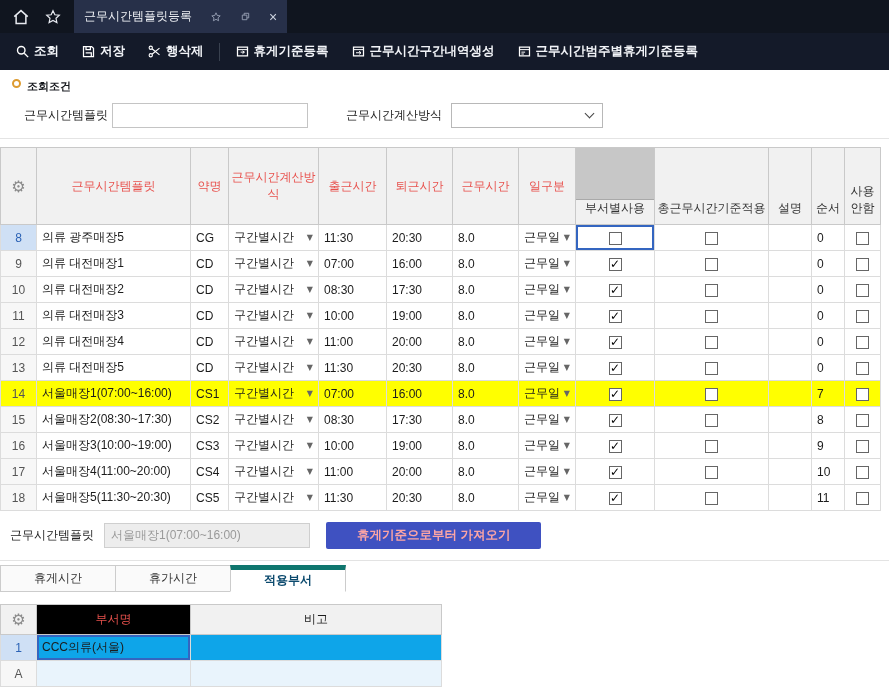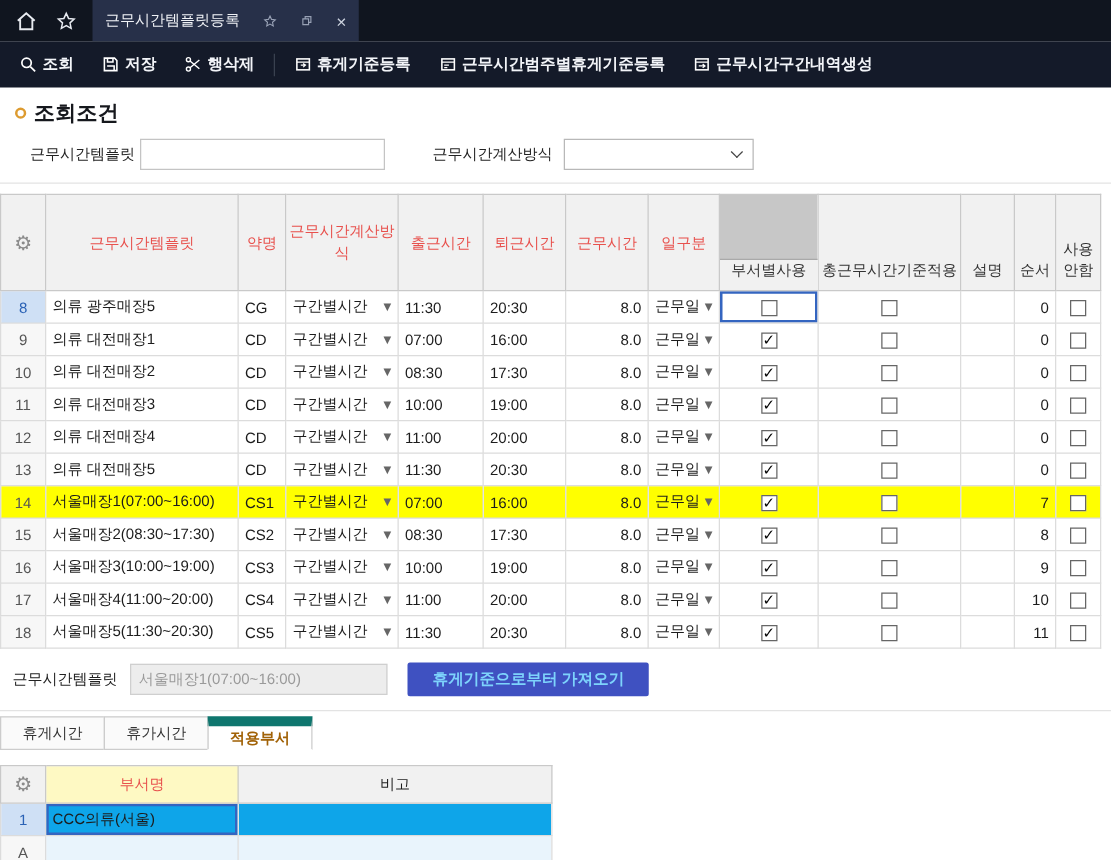"근무시간범주별휴게기준등록" div.tbtn { order: before "근무시간구간내역생성" -> after "근무시간구간내역생성" }
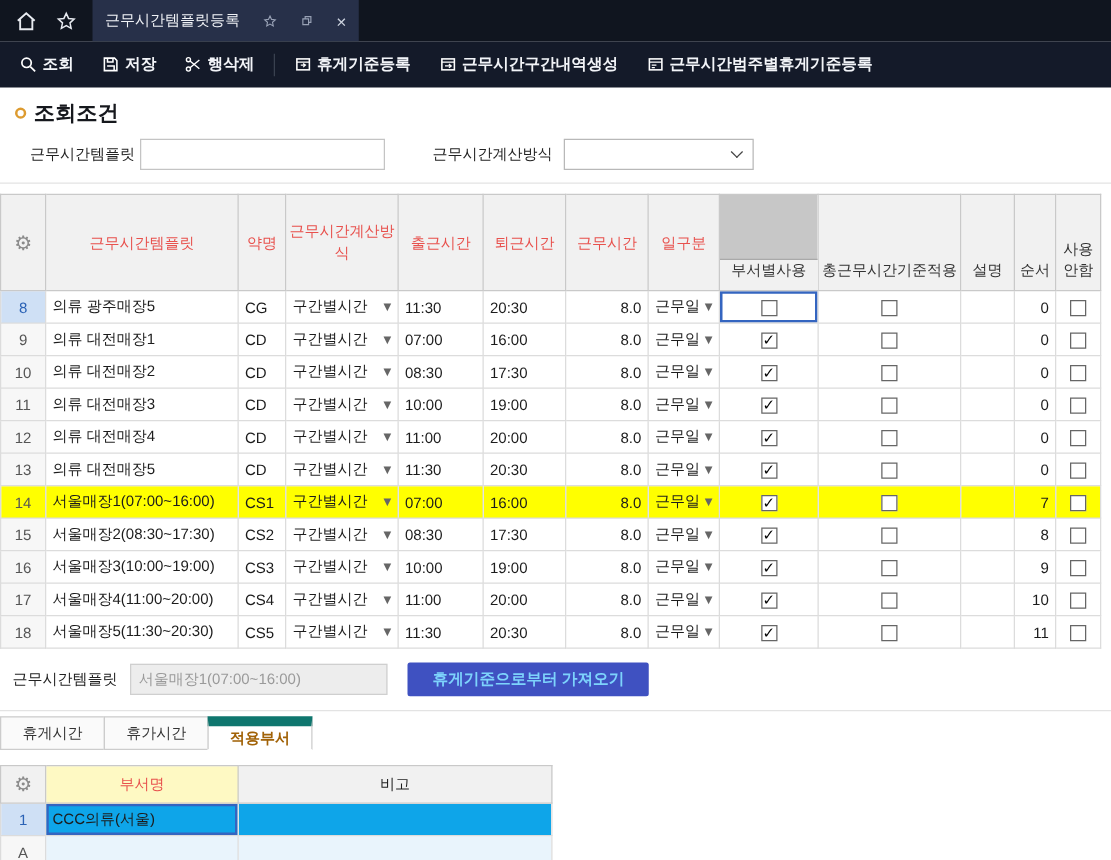"조회조건" .section-header { align-items: center -> flex-start; font-size: 17px -> 11px }
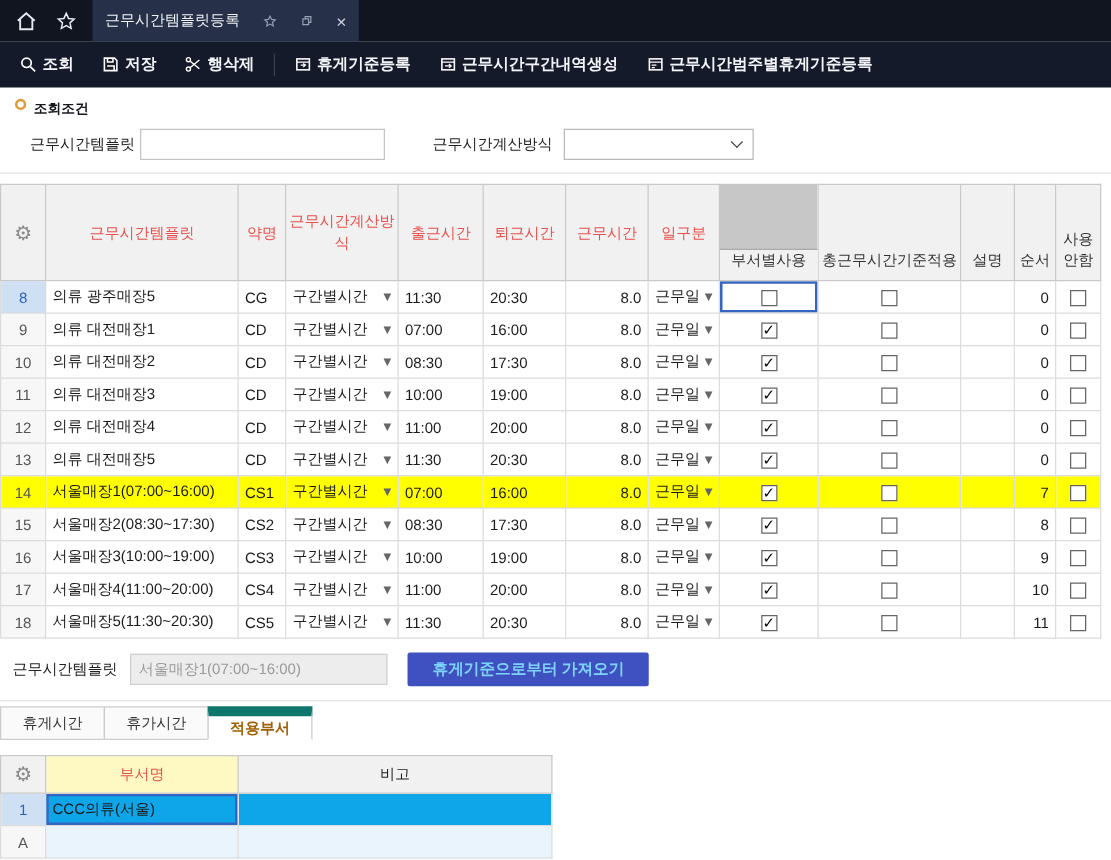"8.0" .c-right { text-align: right -> left }
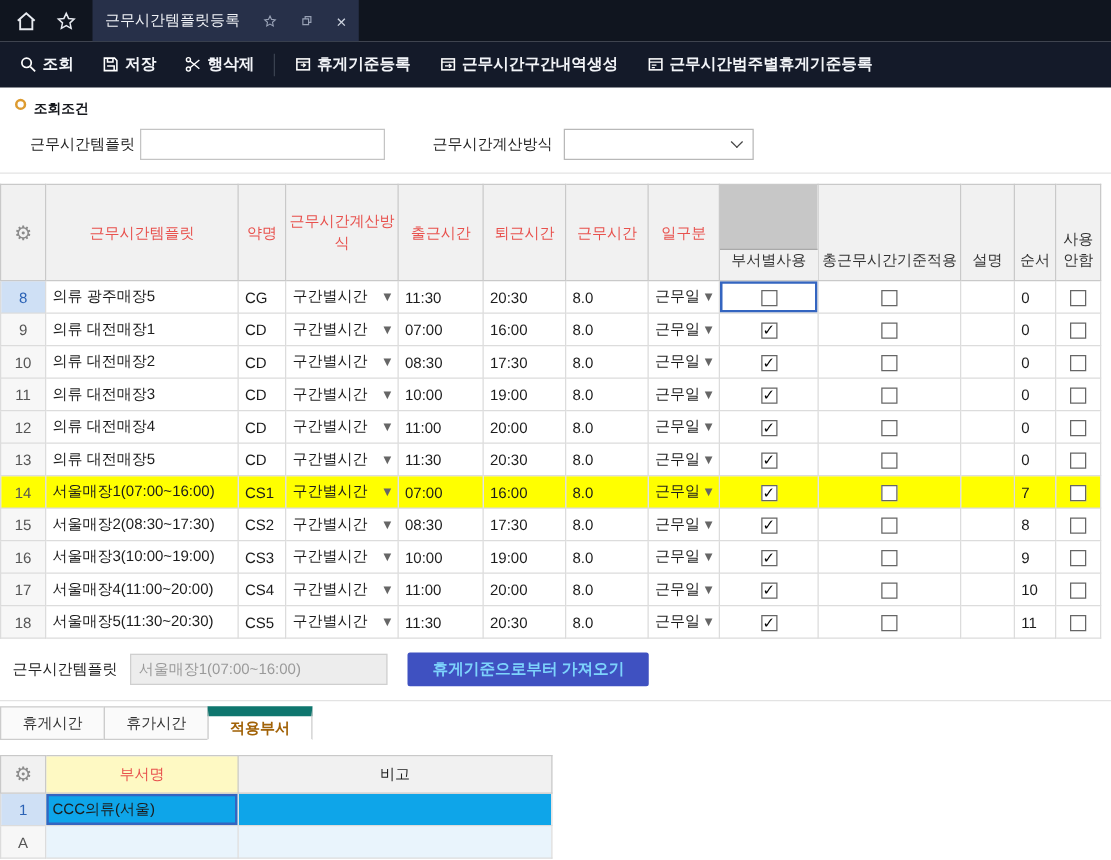"휴게기준으로부터 가져오기" .btn-primary { color: #7dd3fc -> #fca5a5; padding: 0 20px -> 0 31px }
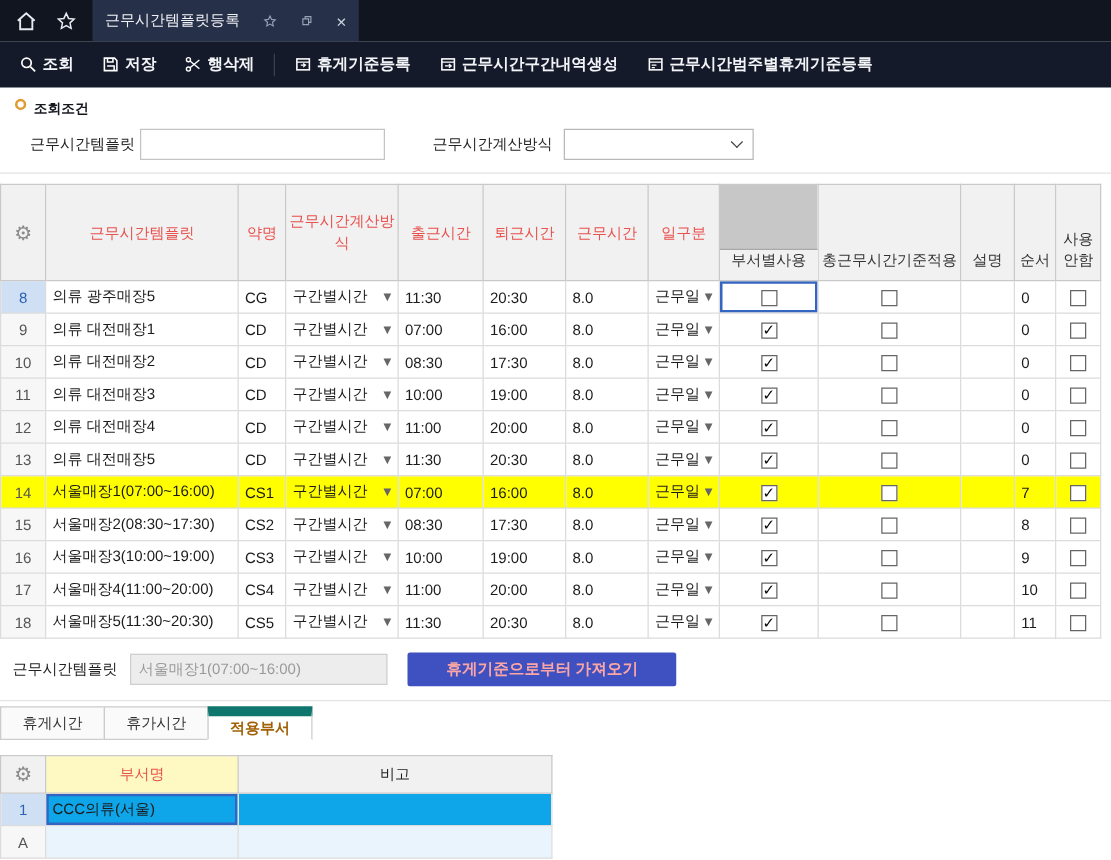"휴게시간" .tab { padding: 0 17px -> 0 33px }
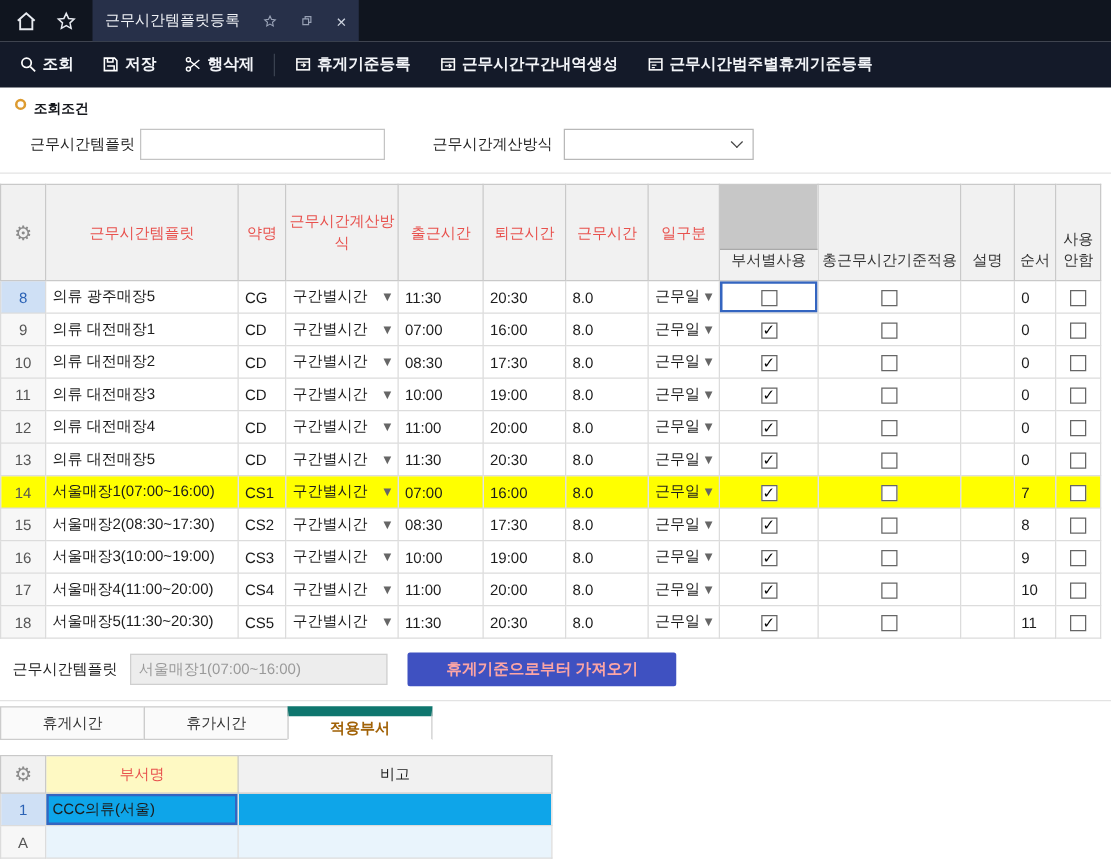"적용부서" .tab.active { border-top: 8px solid #0f766e -> 5px solid #0f766e; color: #a16207 -> #0c4a6e }
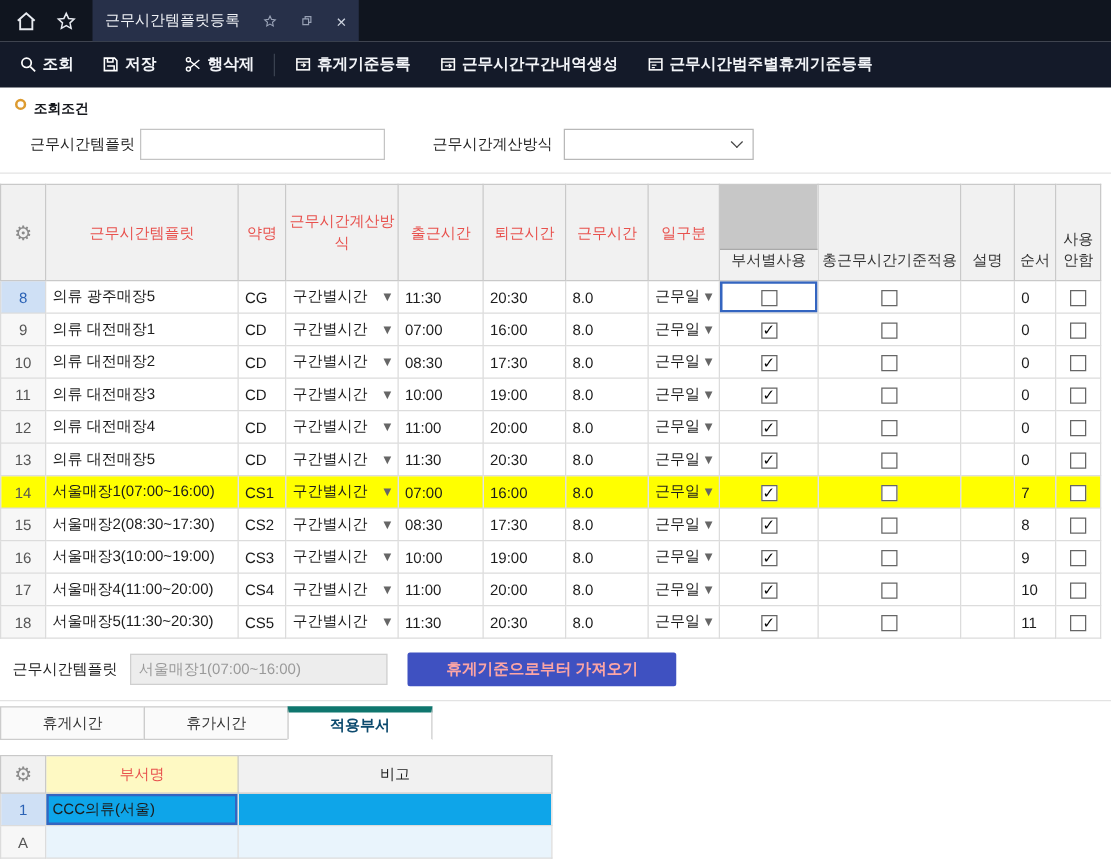"부서명" #sub-grid th.th-deptname { background: #fef9c3 -> #000000 }
